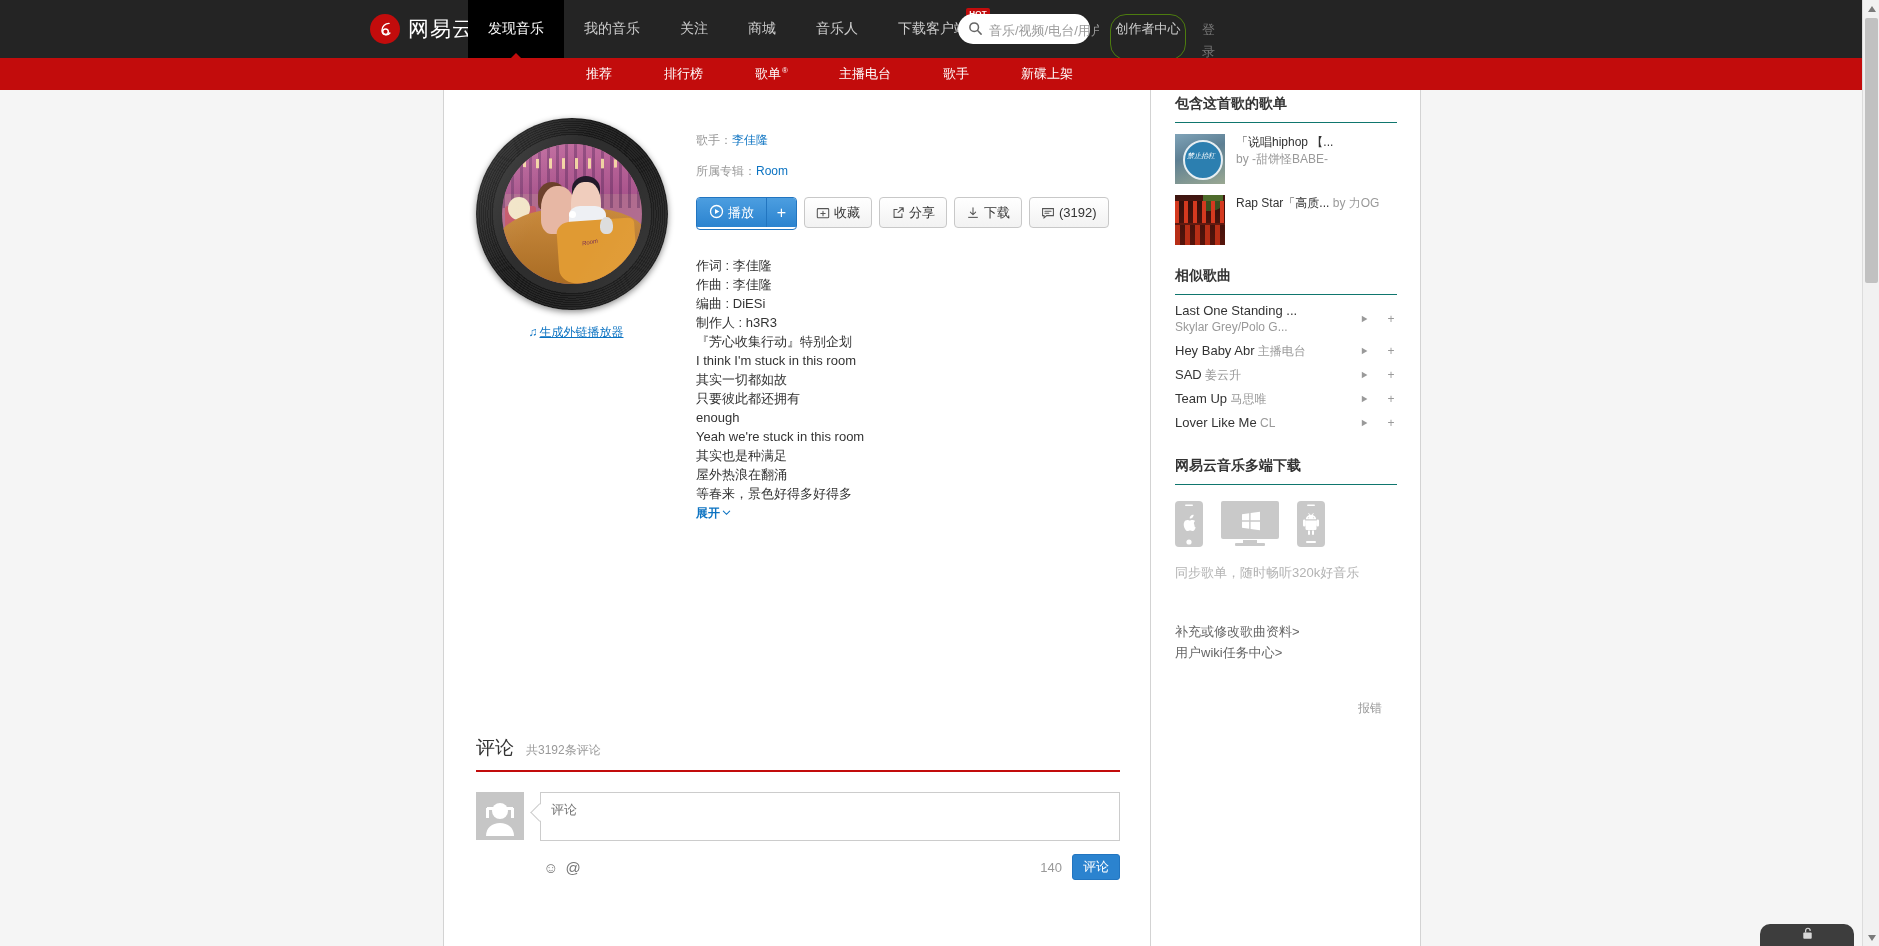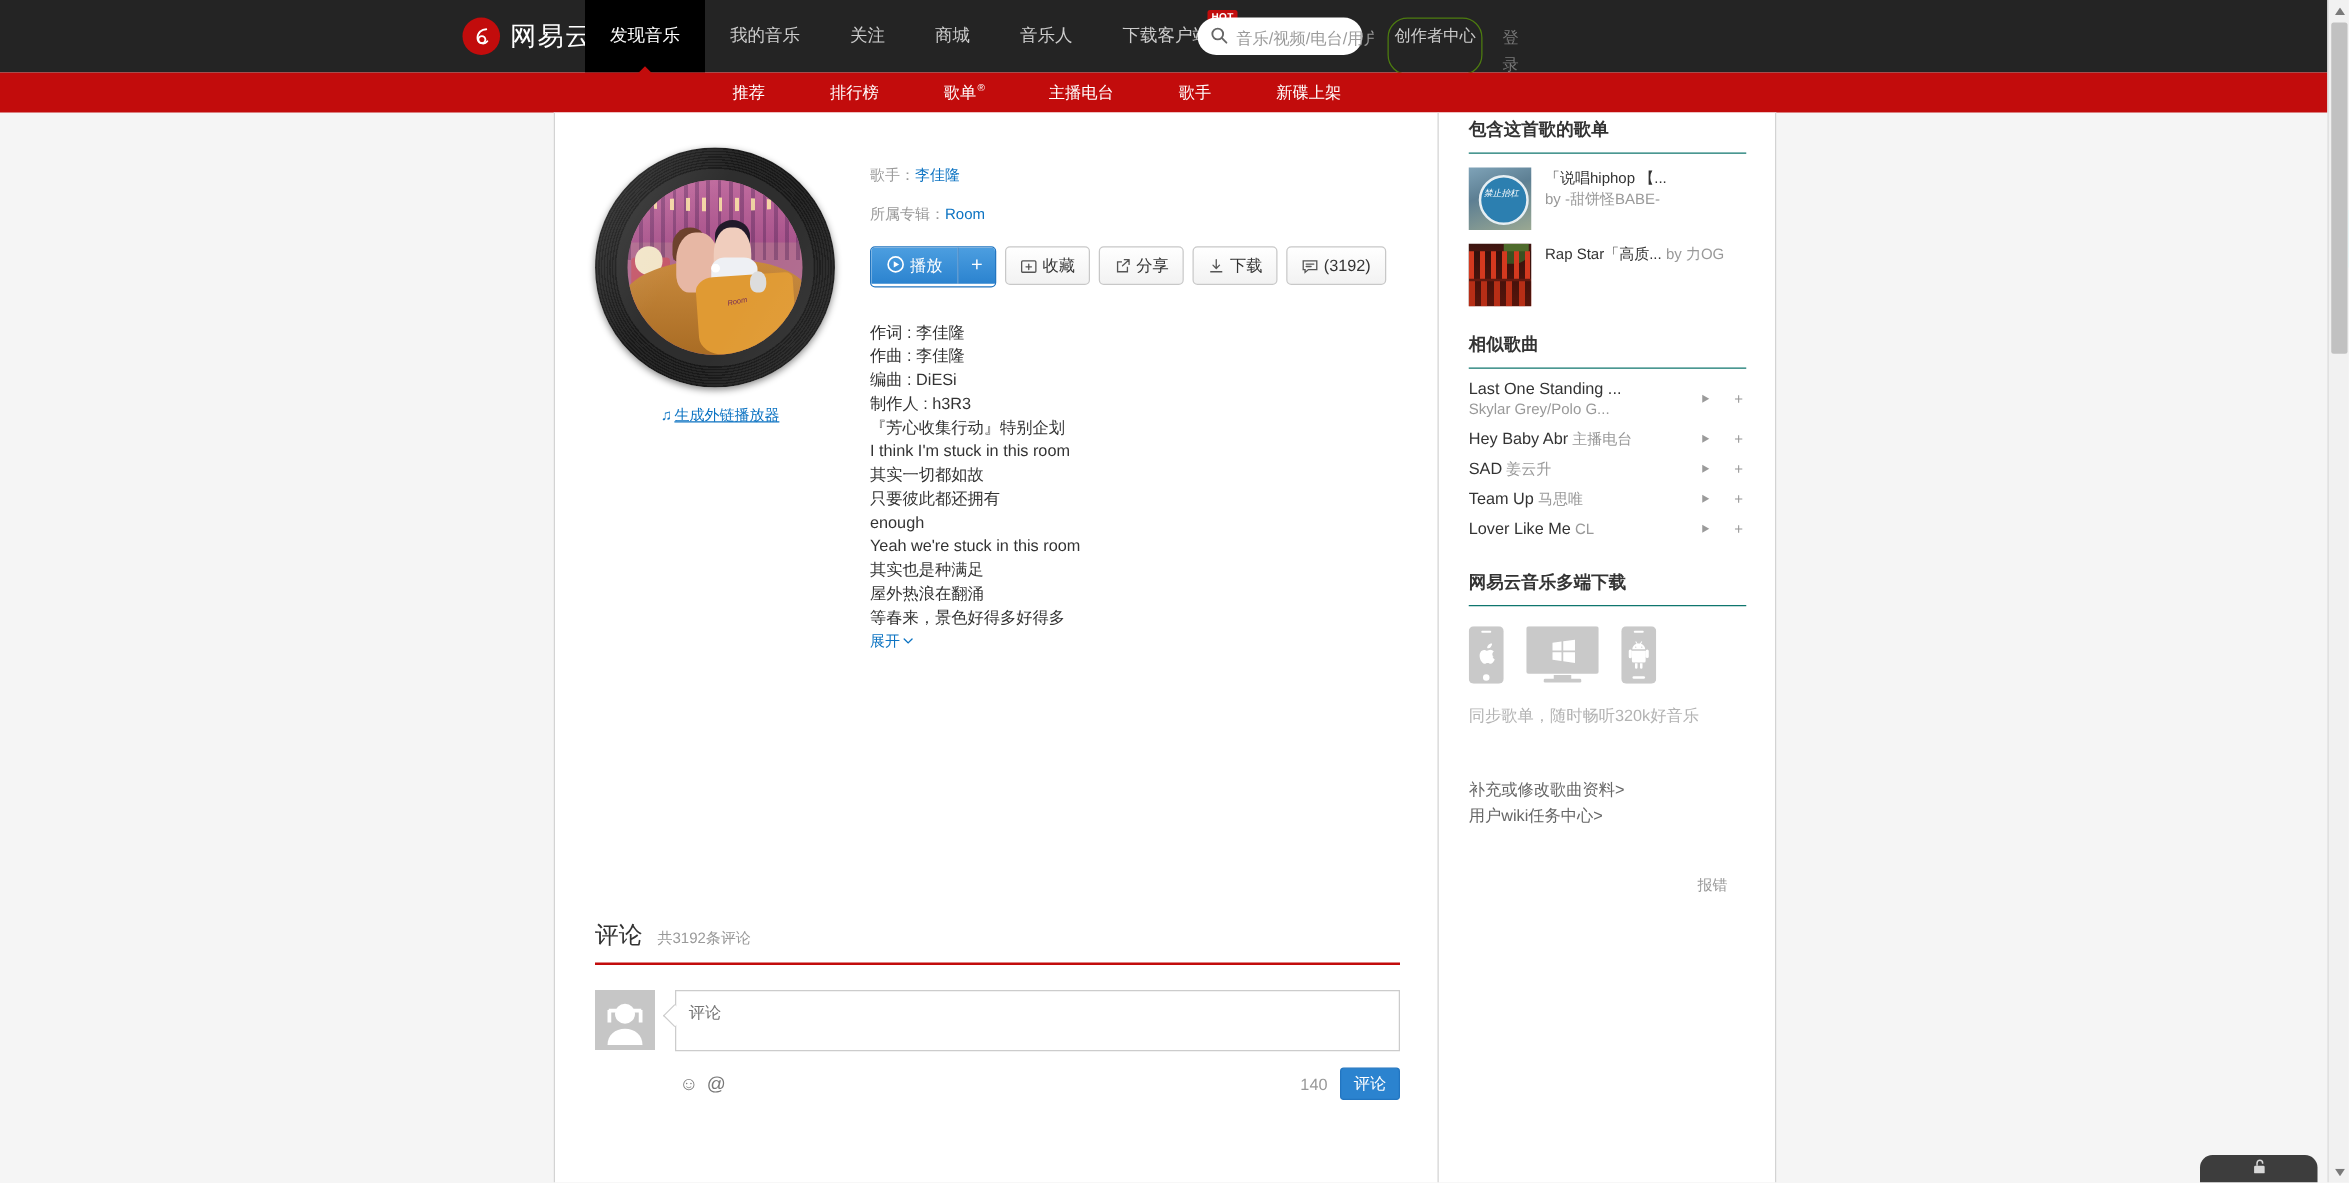"展开" .expand { font-weight: none -> bold }
